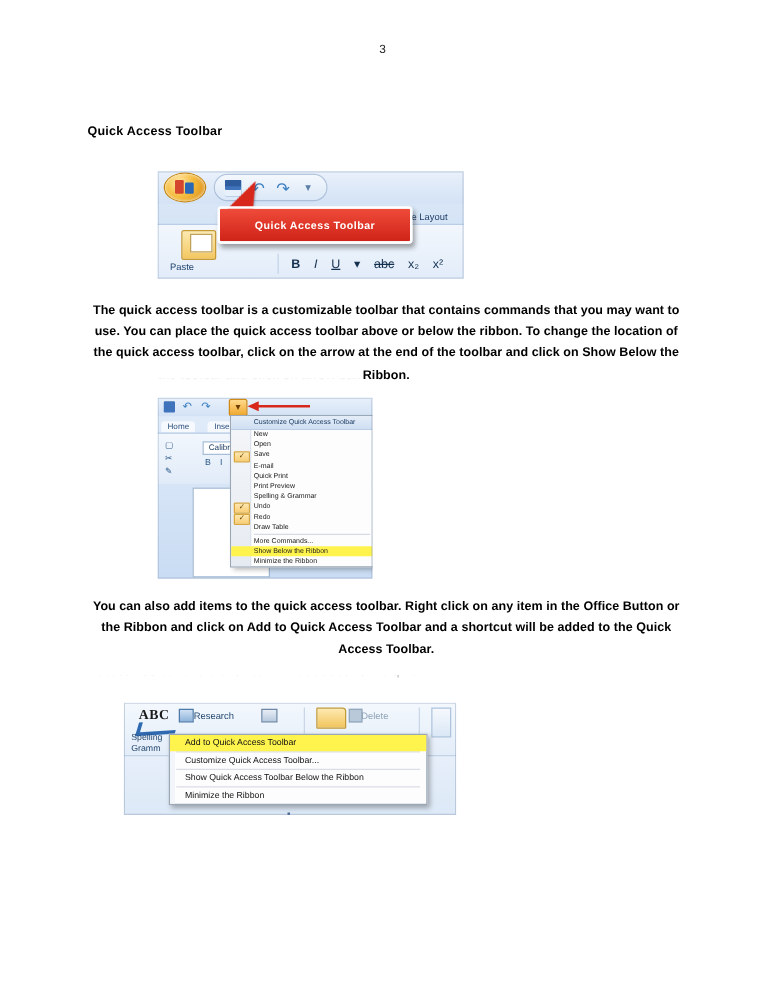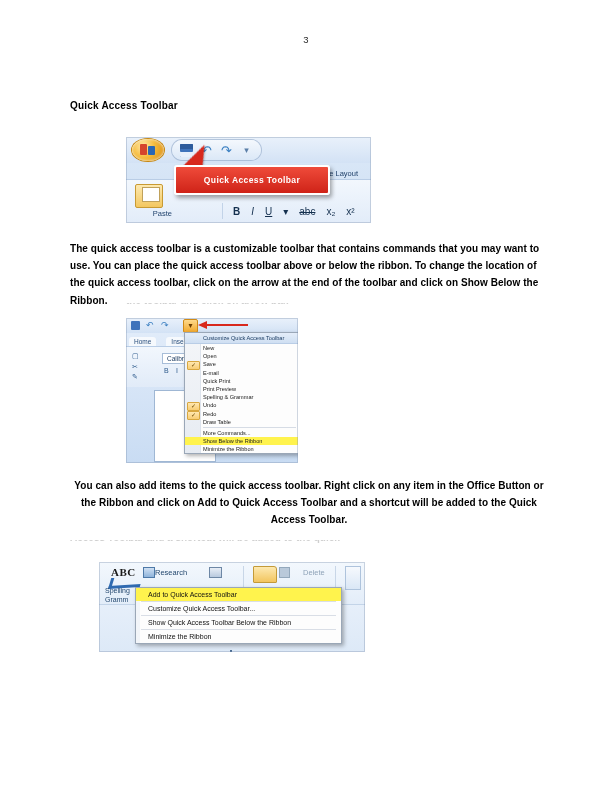"Paste" #shot1 .paste { left: 0 -> 10px; text-align: right -> left }
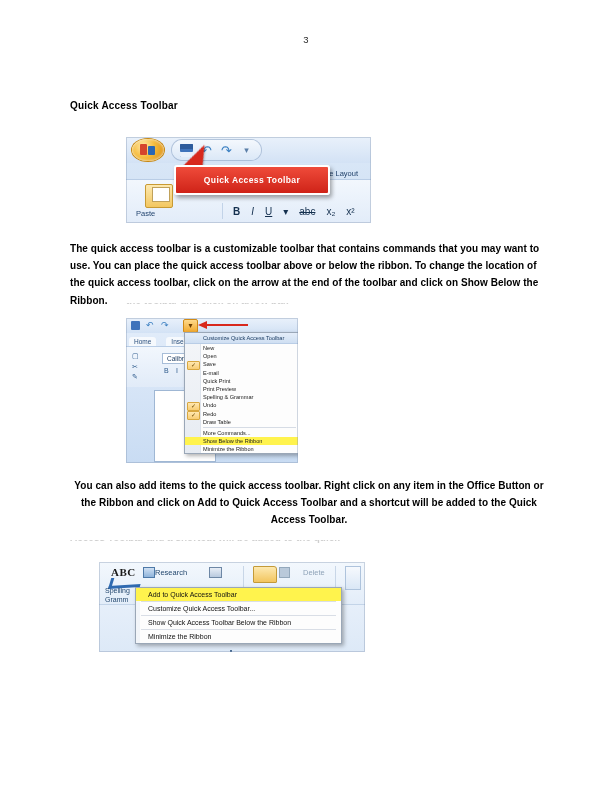"The quick access toolbar is" #para1 { text-align: none -> center }
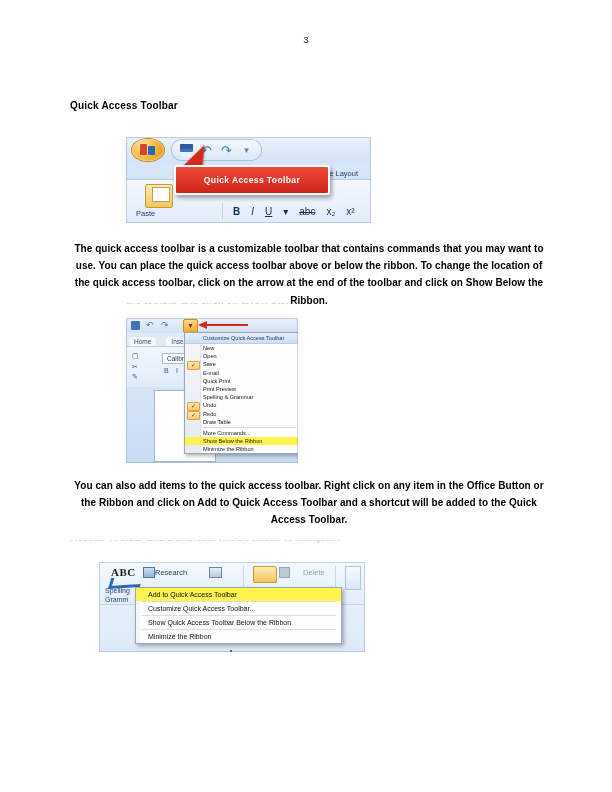"Delete" #shot3 .delete { left: 204px -> 190px }
